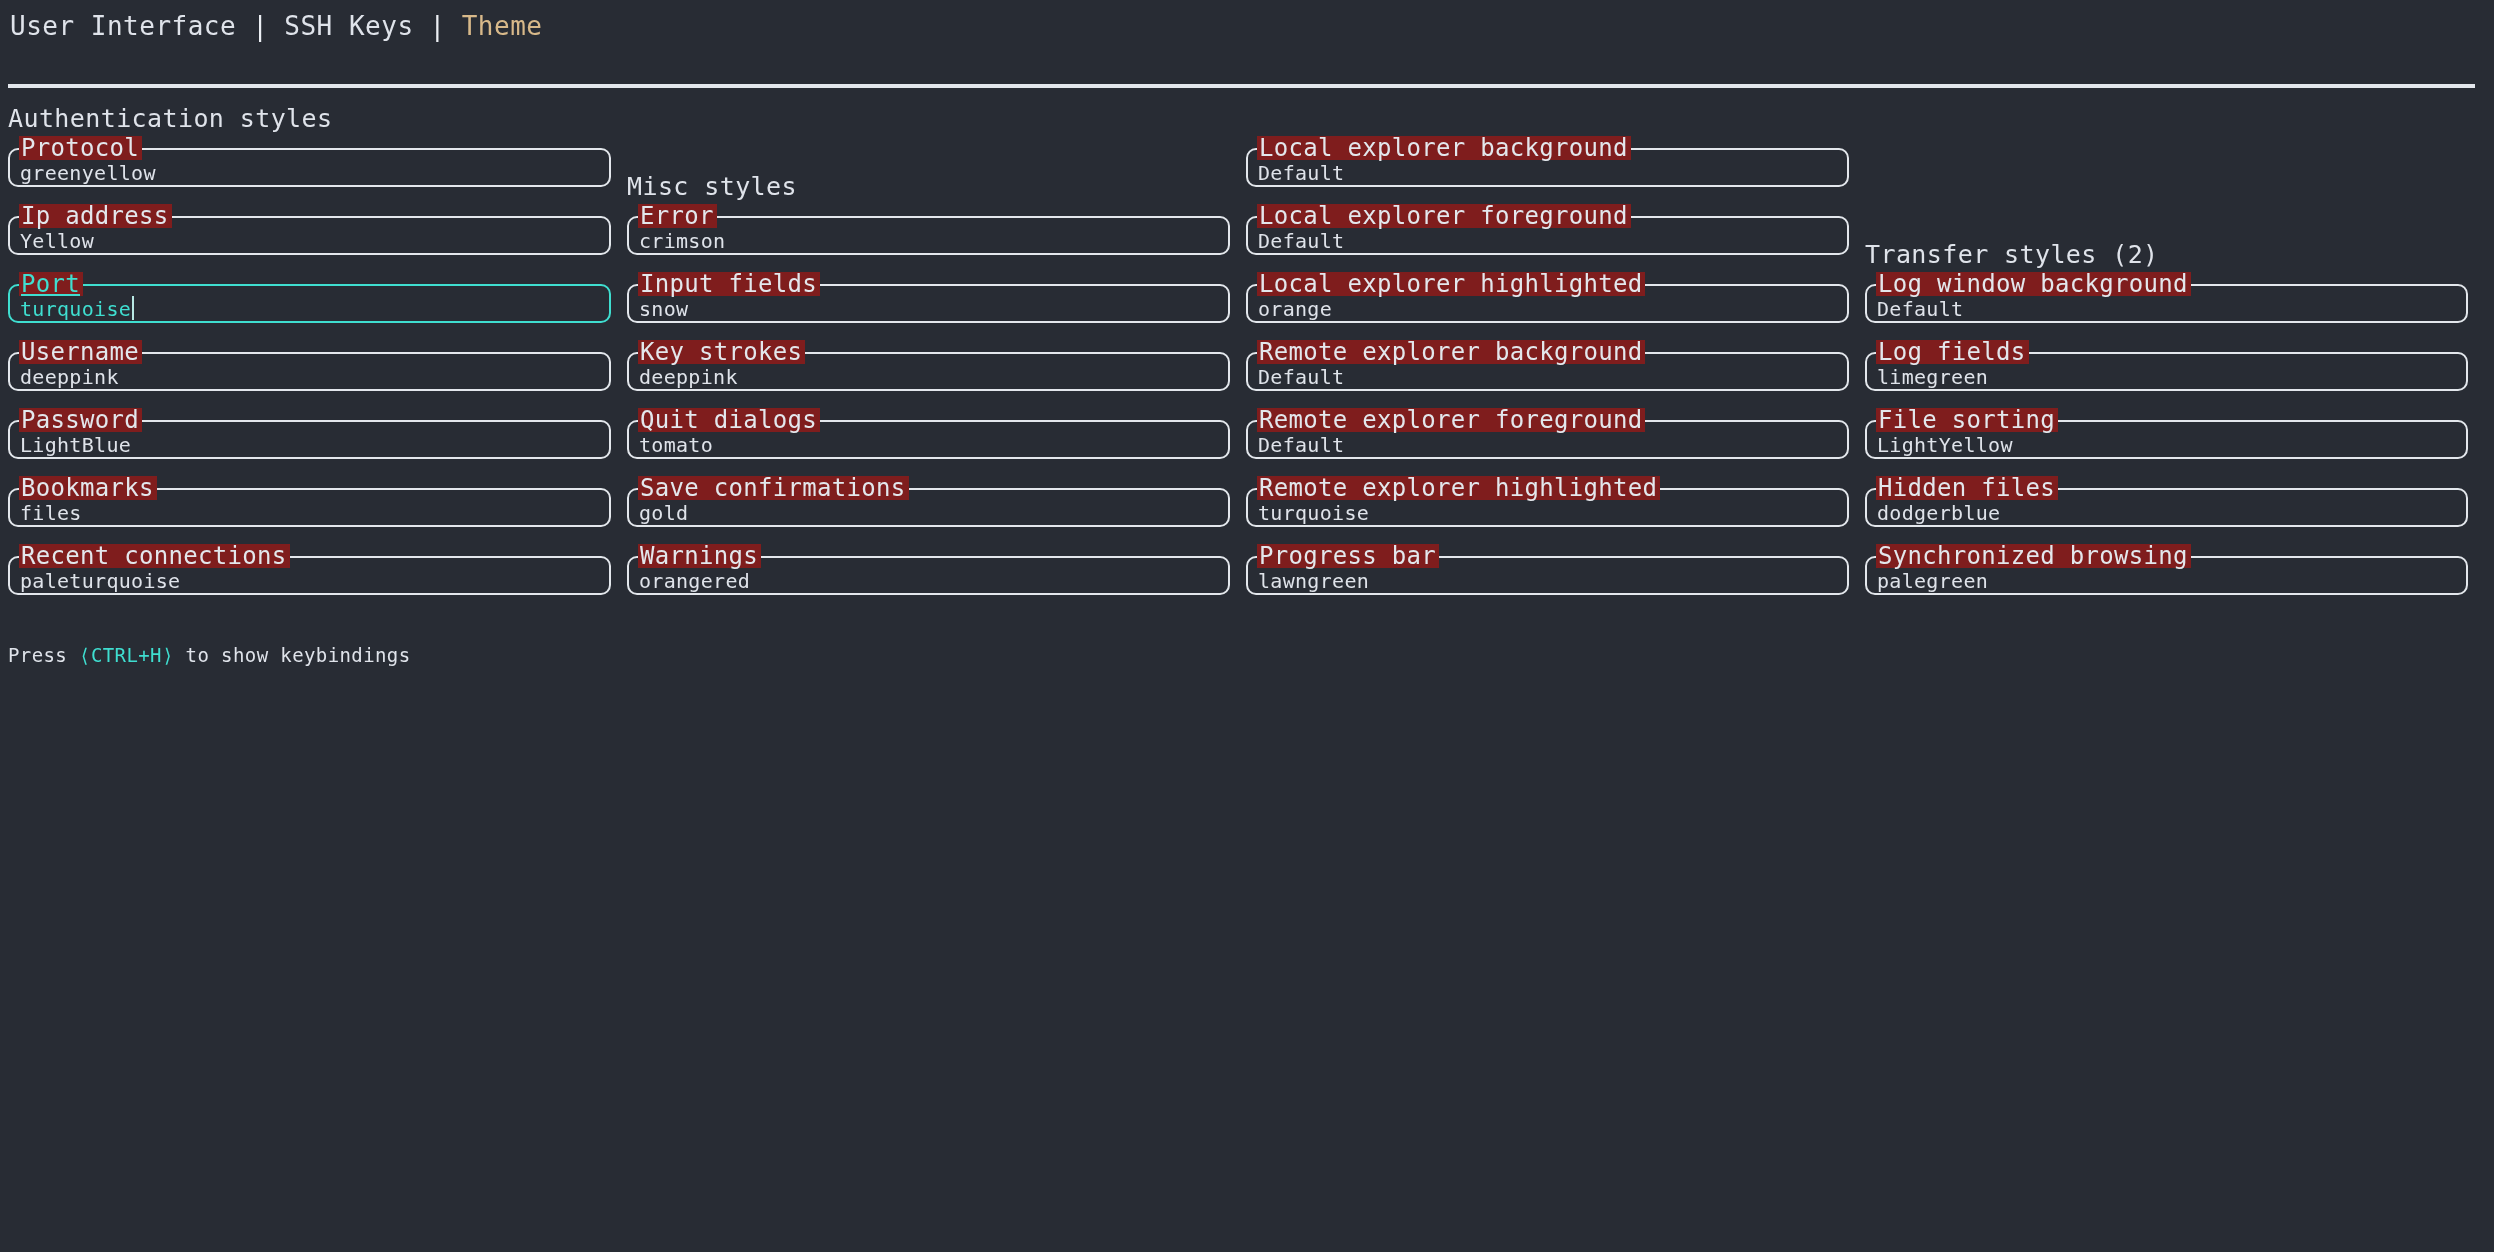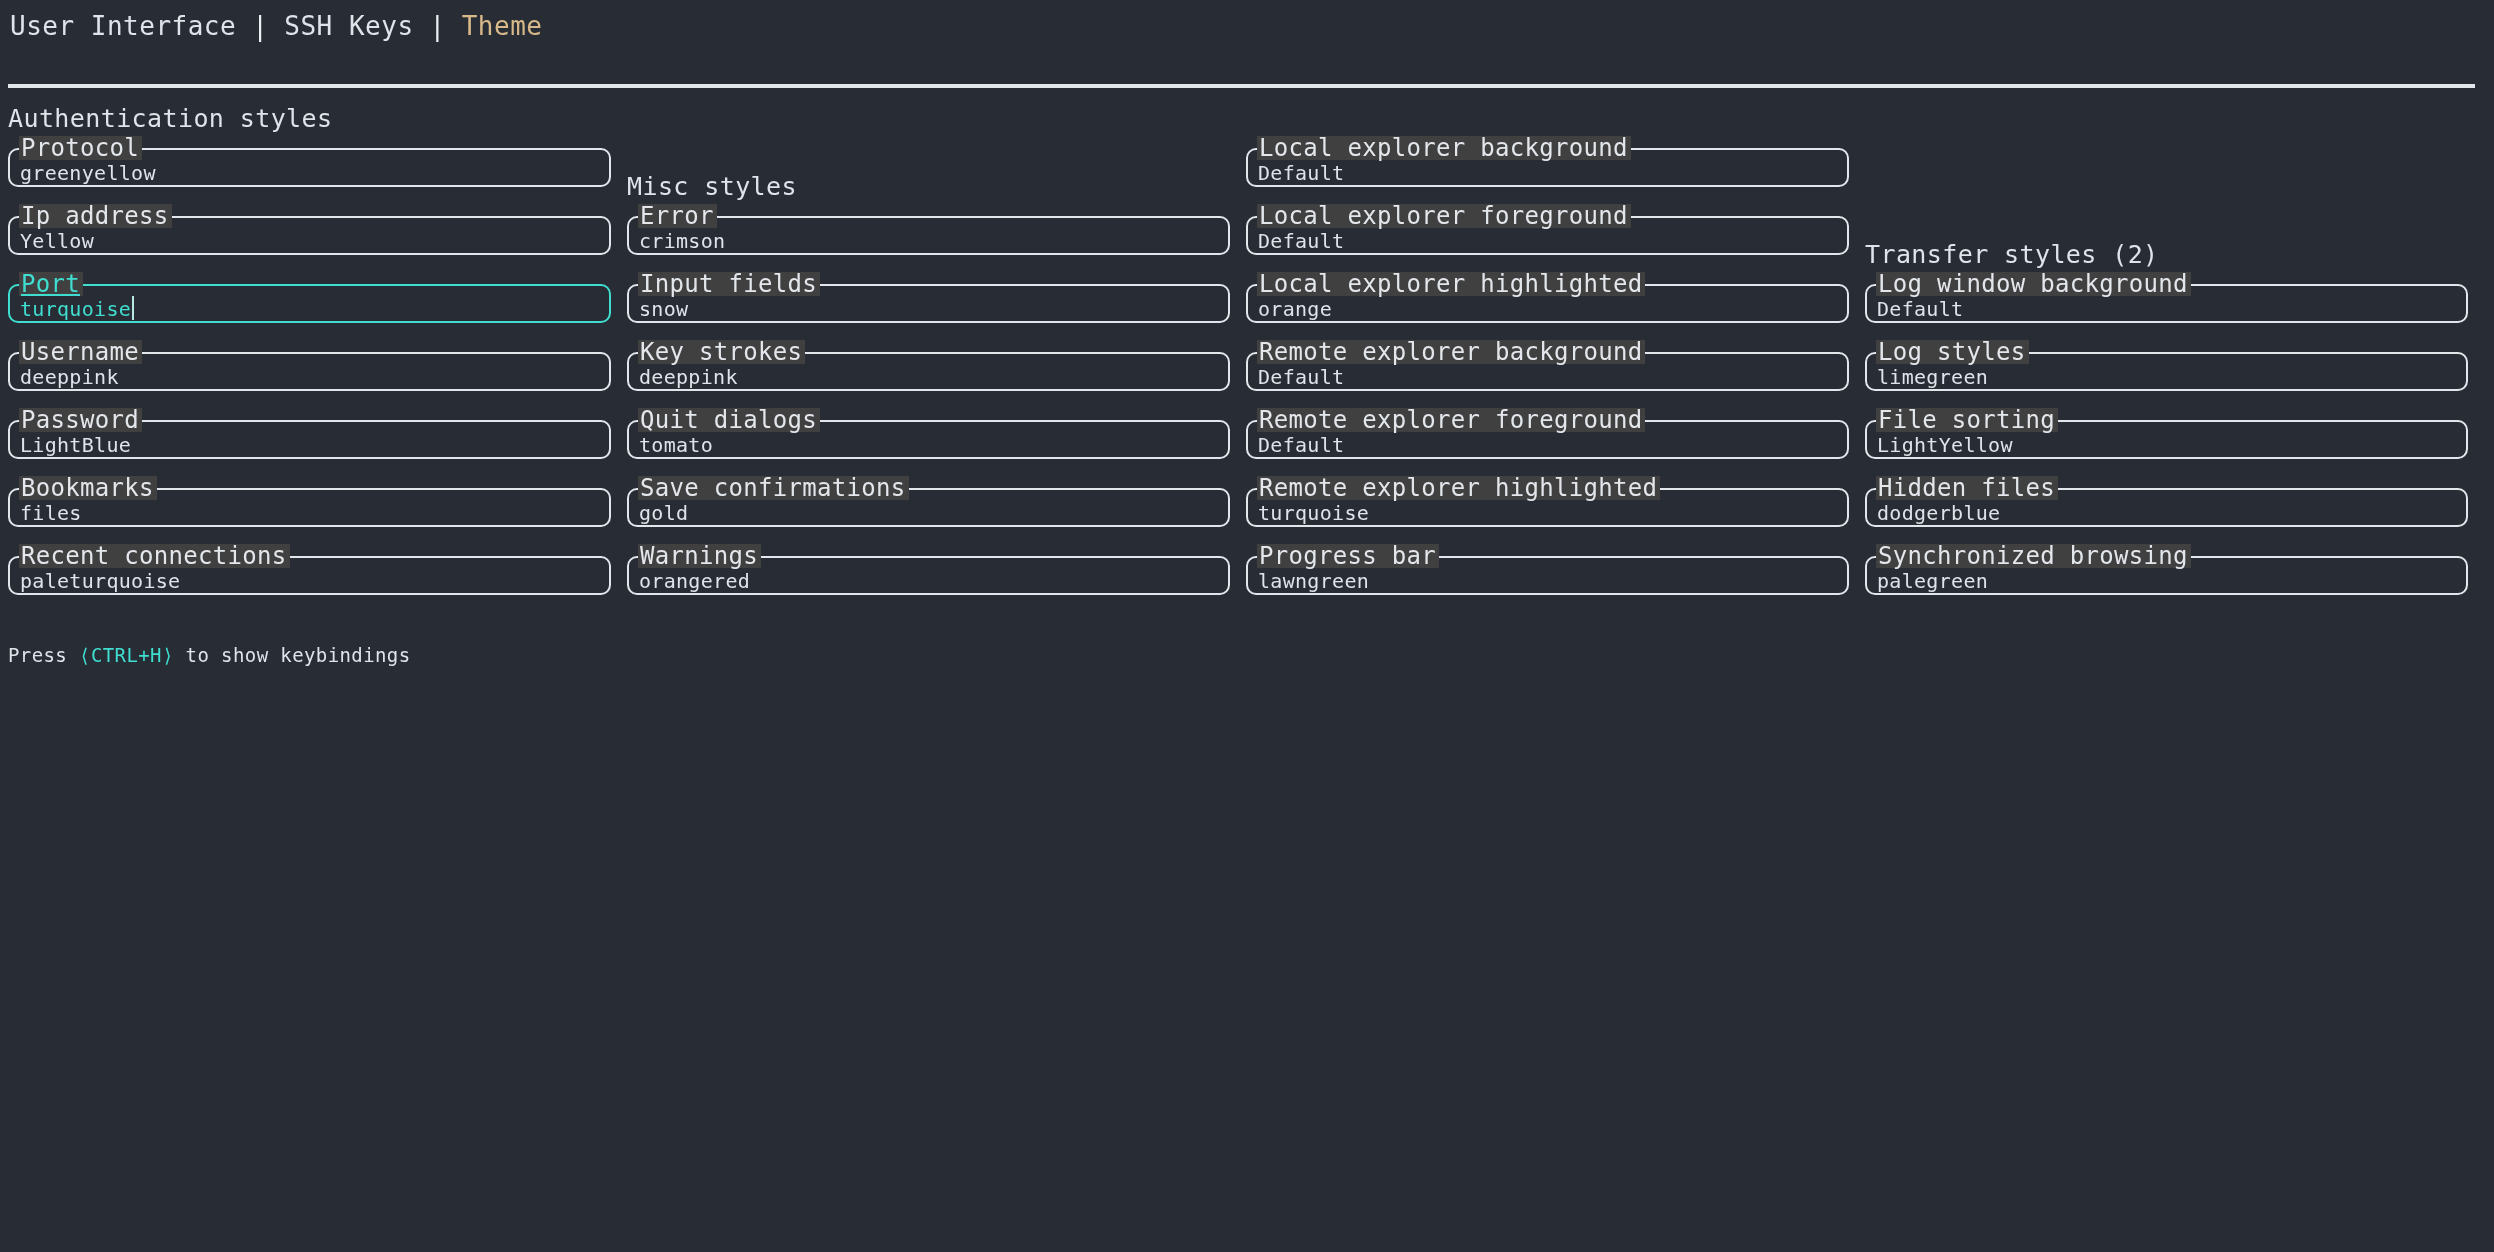"Protocol" .field .legend { background: #404040 -> #7f1d1d }
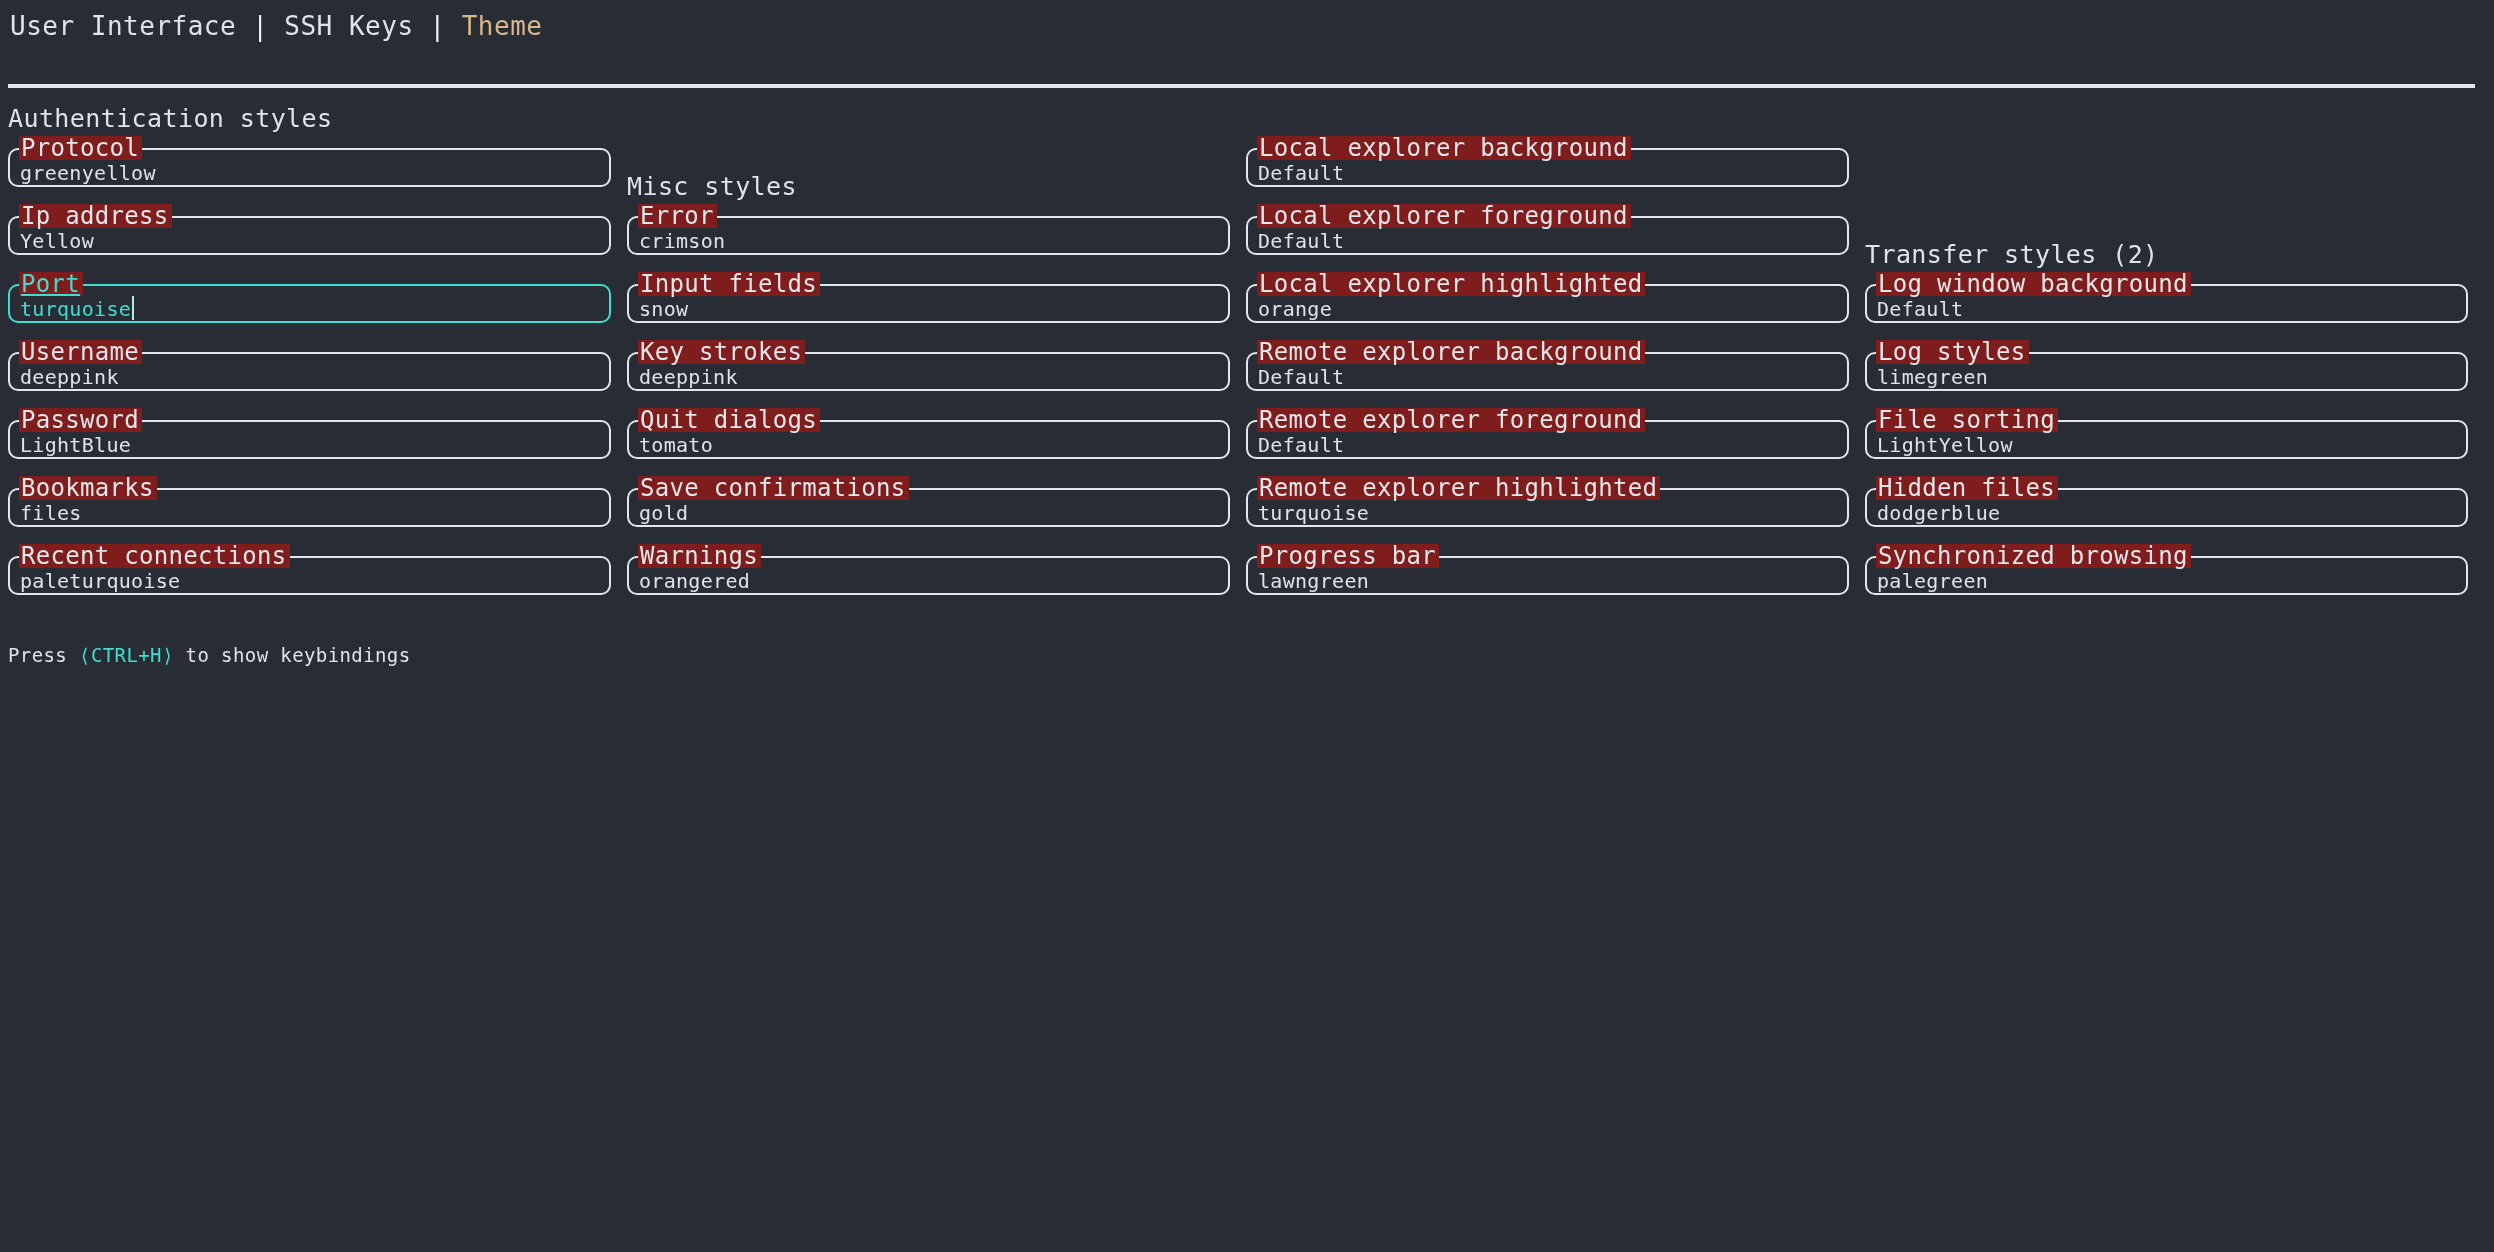"Log styles" div.legend { text: styles -> fields }
